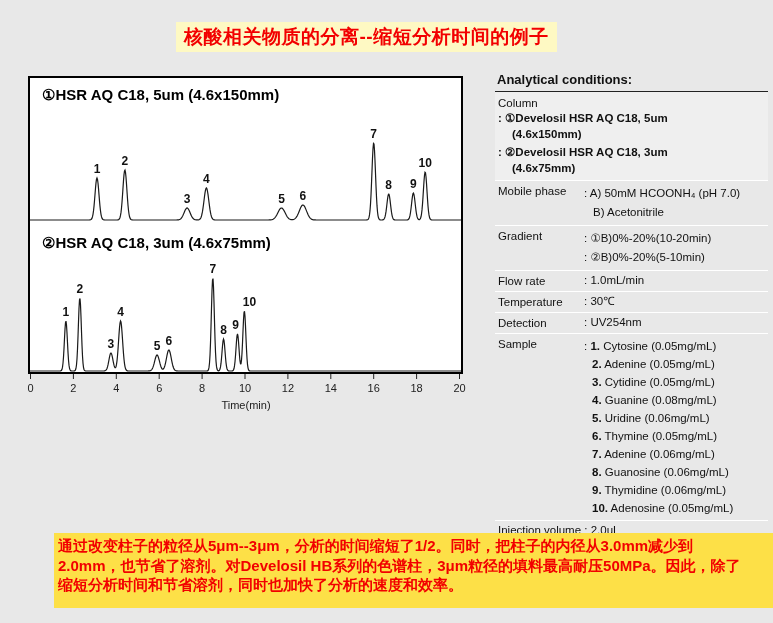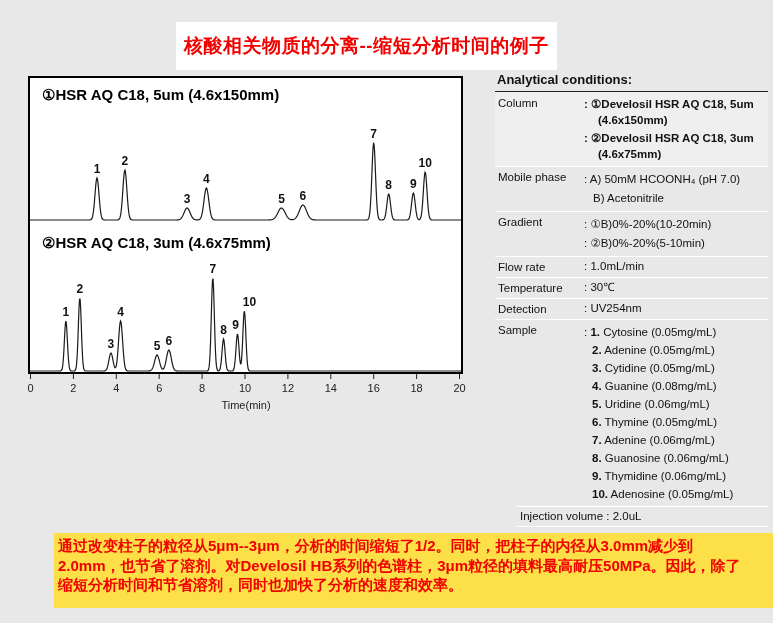"核酸相关物质的分离--缩短分析时间的例子" .title-box { background: #ffffff -> #fef9c3; padding: 9px 8px -> 0 8px }
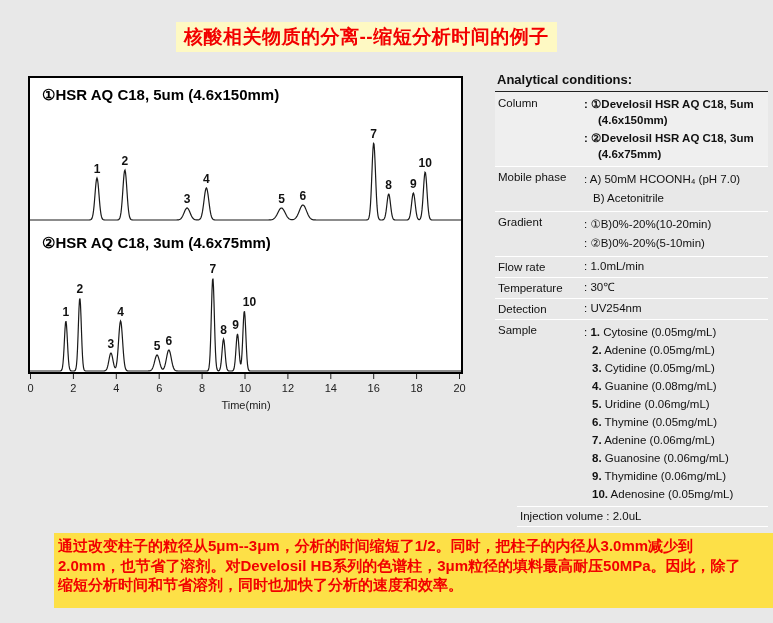"Column" .cond-row.first { flex-direction: none -> column }
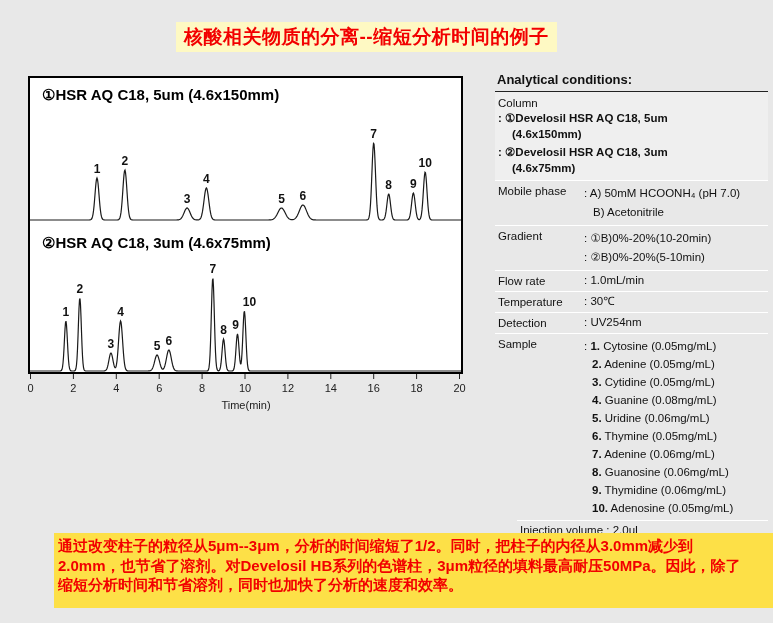"Injection volume : 2.0uL" .inline-row { margin-left: 22px -> none }
